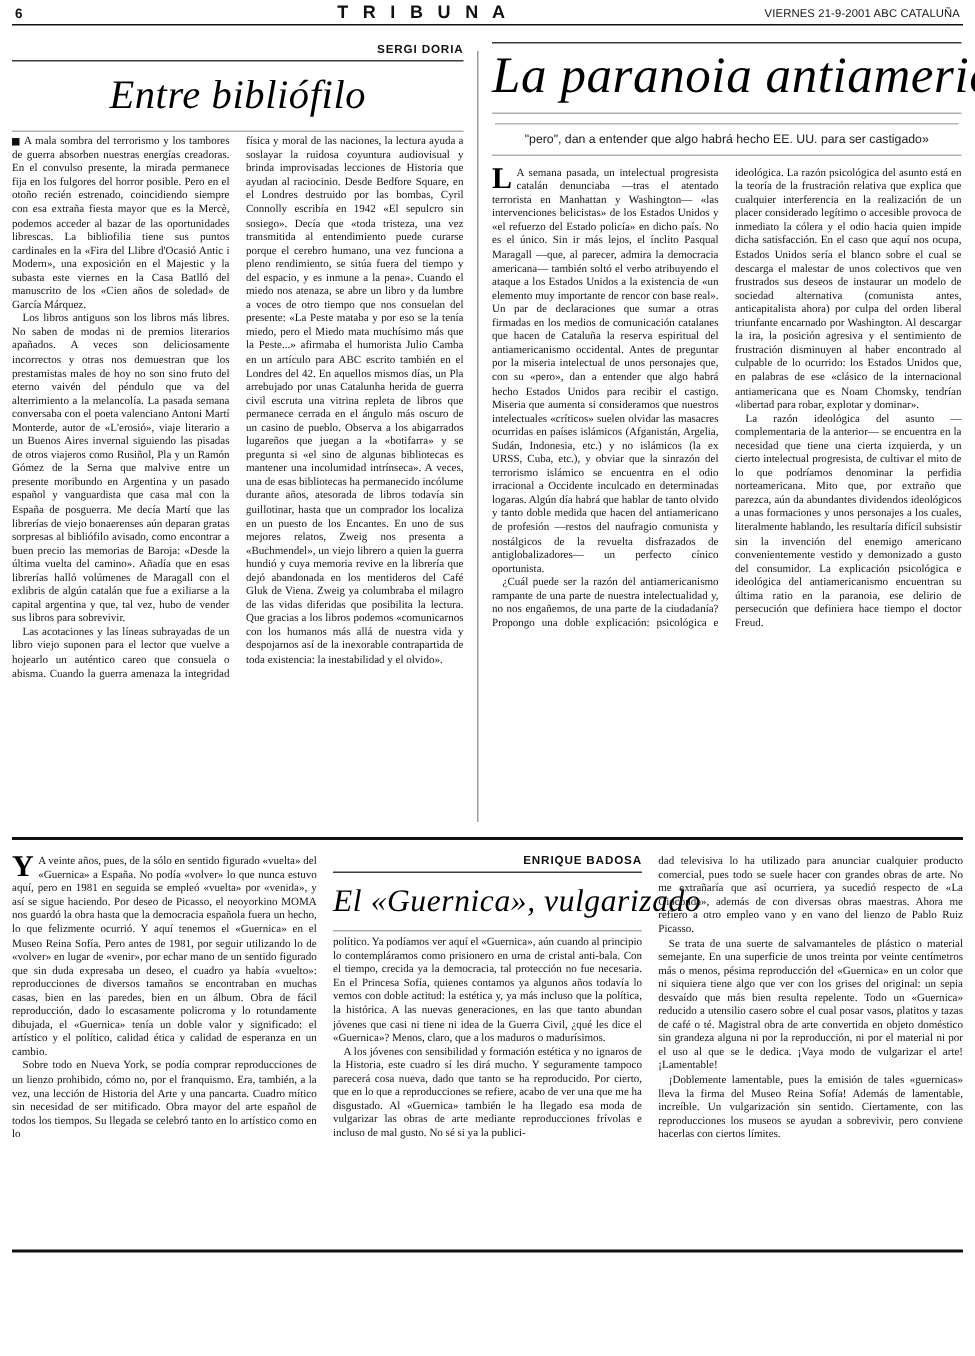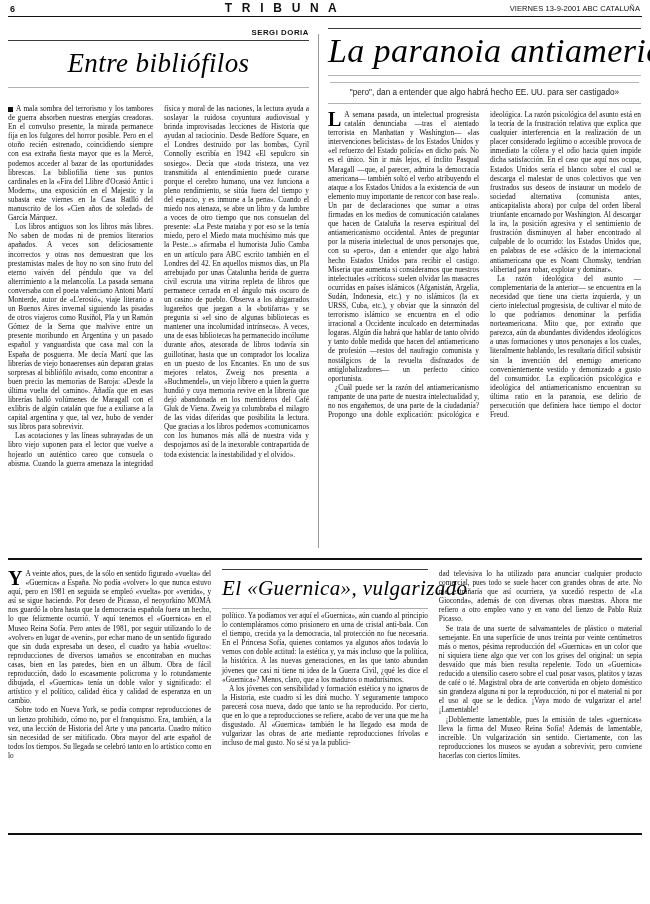"VIERNES 13-9-2001" span { text: 13-9-2001 -> 21-9-2001 }
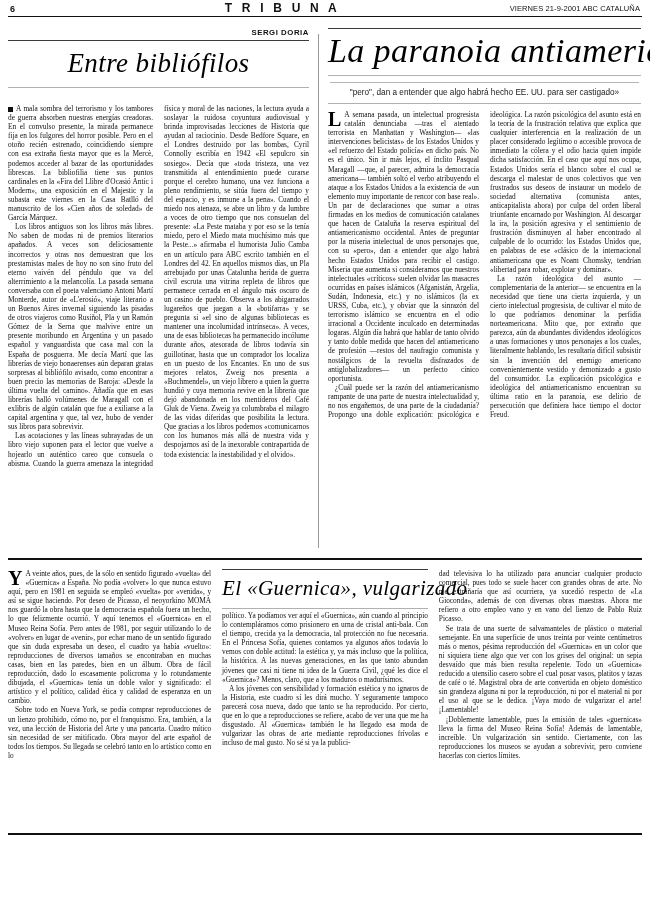"Entre bibliófilos" div.headline { text: bibliófilos -> bibliófilo }
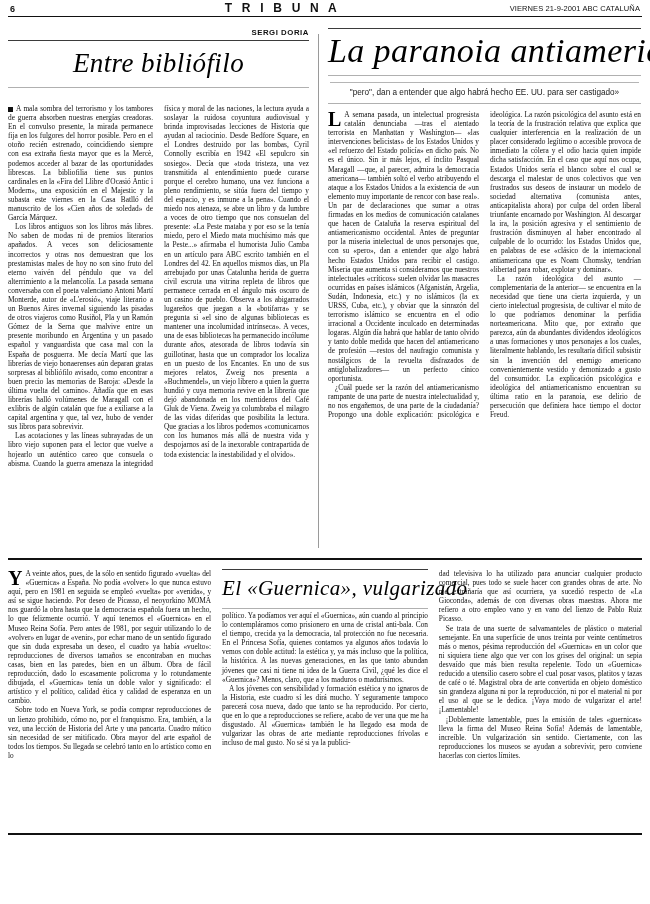"A mala sombra del terrorismo" div.cols2 { margin-top: 16px -> 1px }
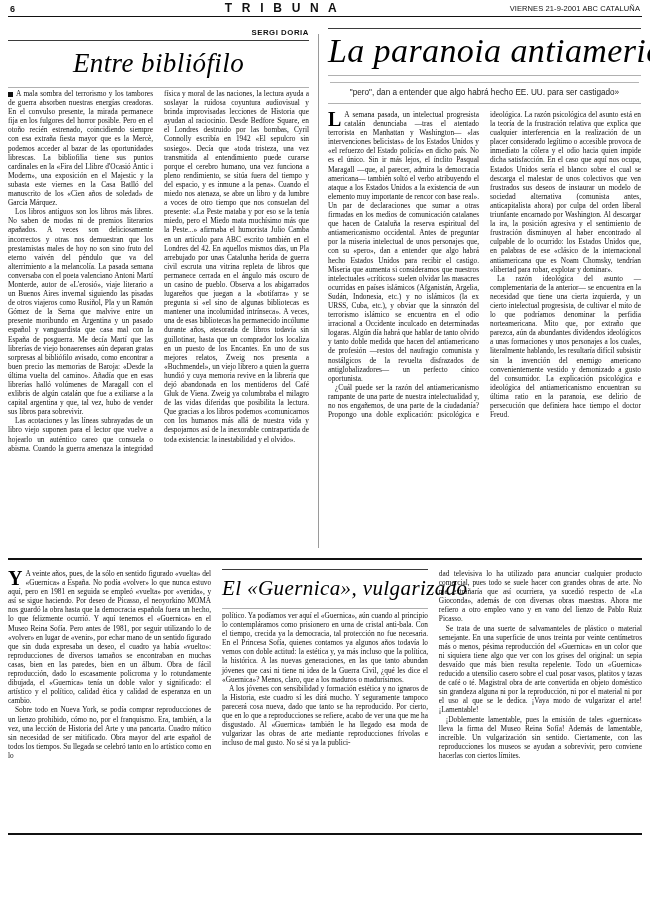"ENRIQUE BADOSA" div.byline { html: none -> <div>ENRIQUE BADOSA</div> }
